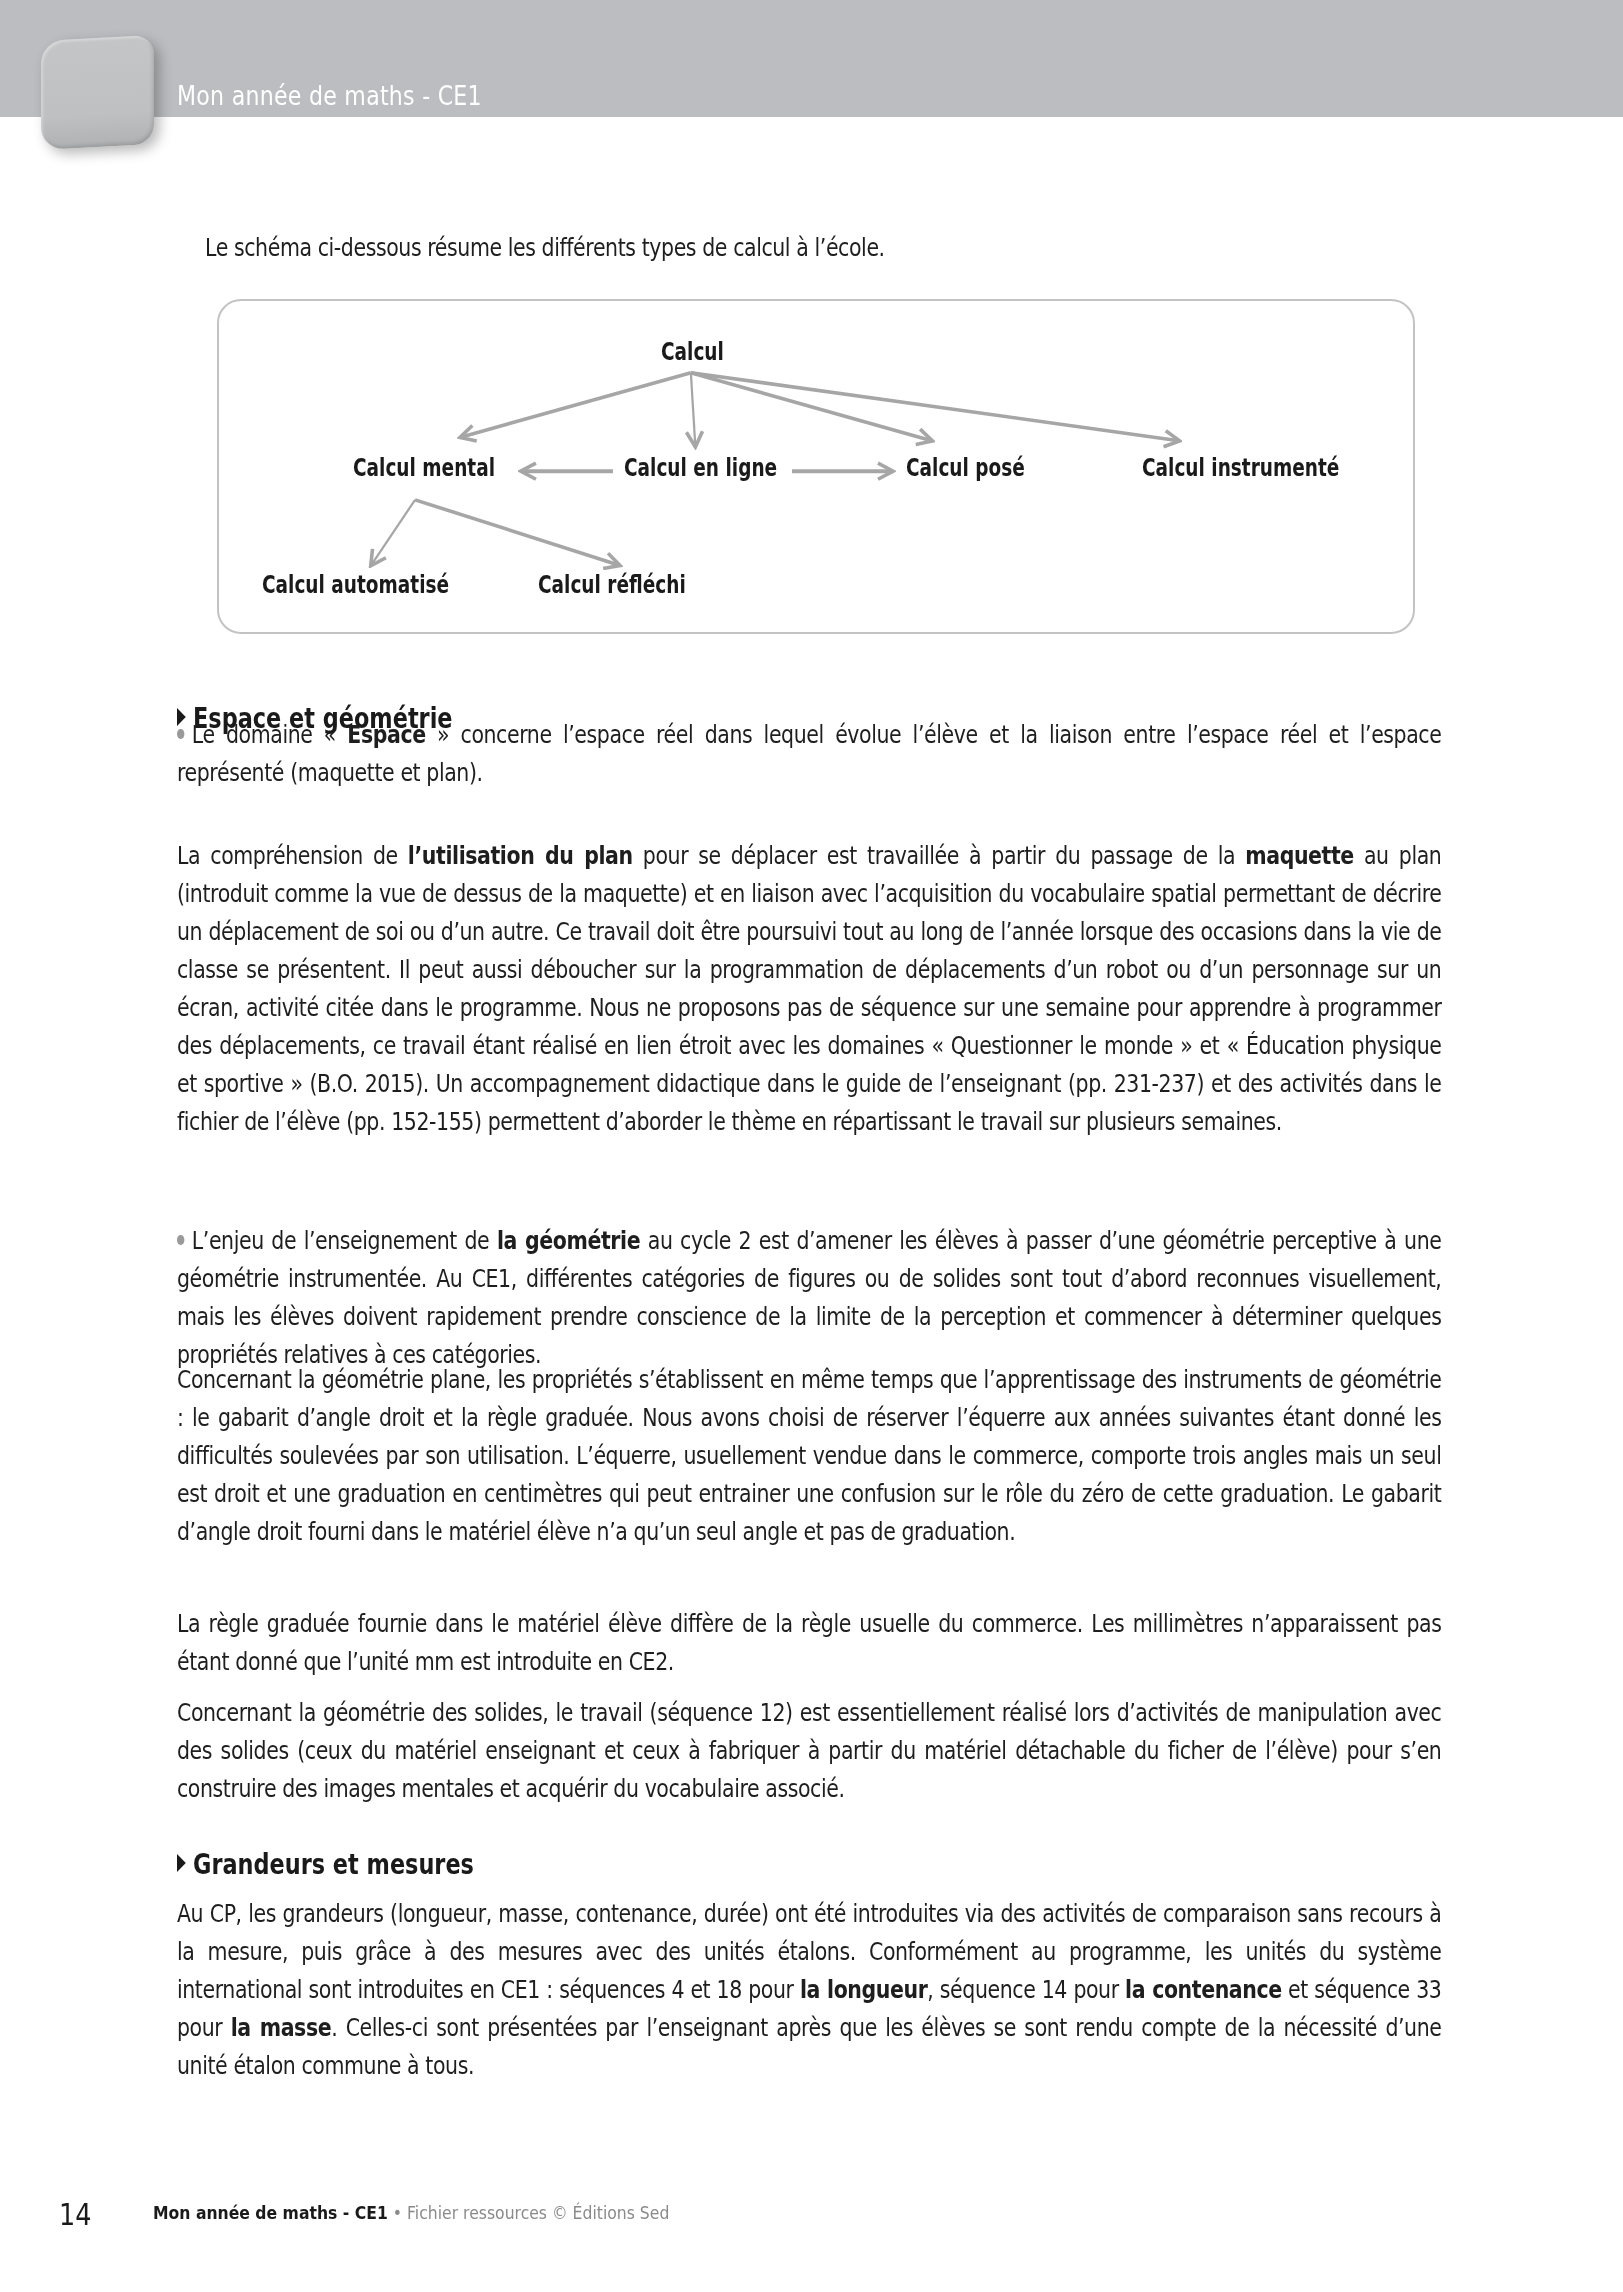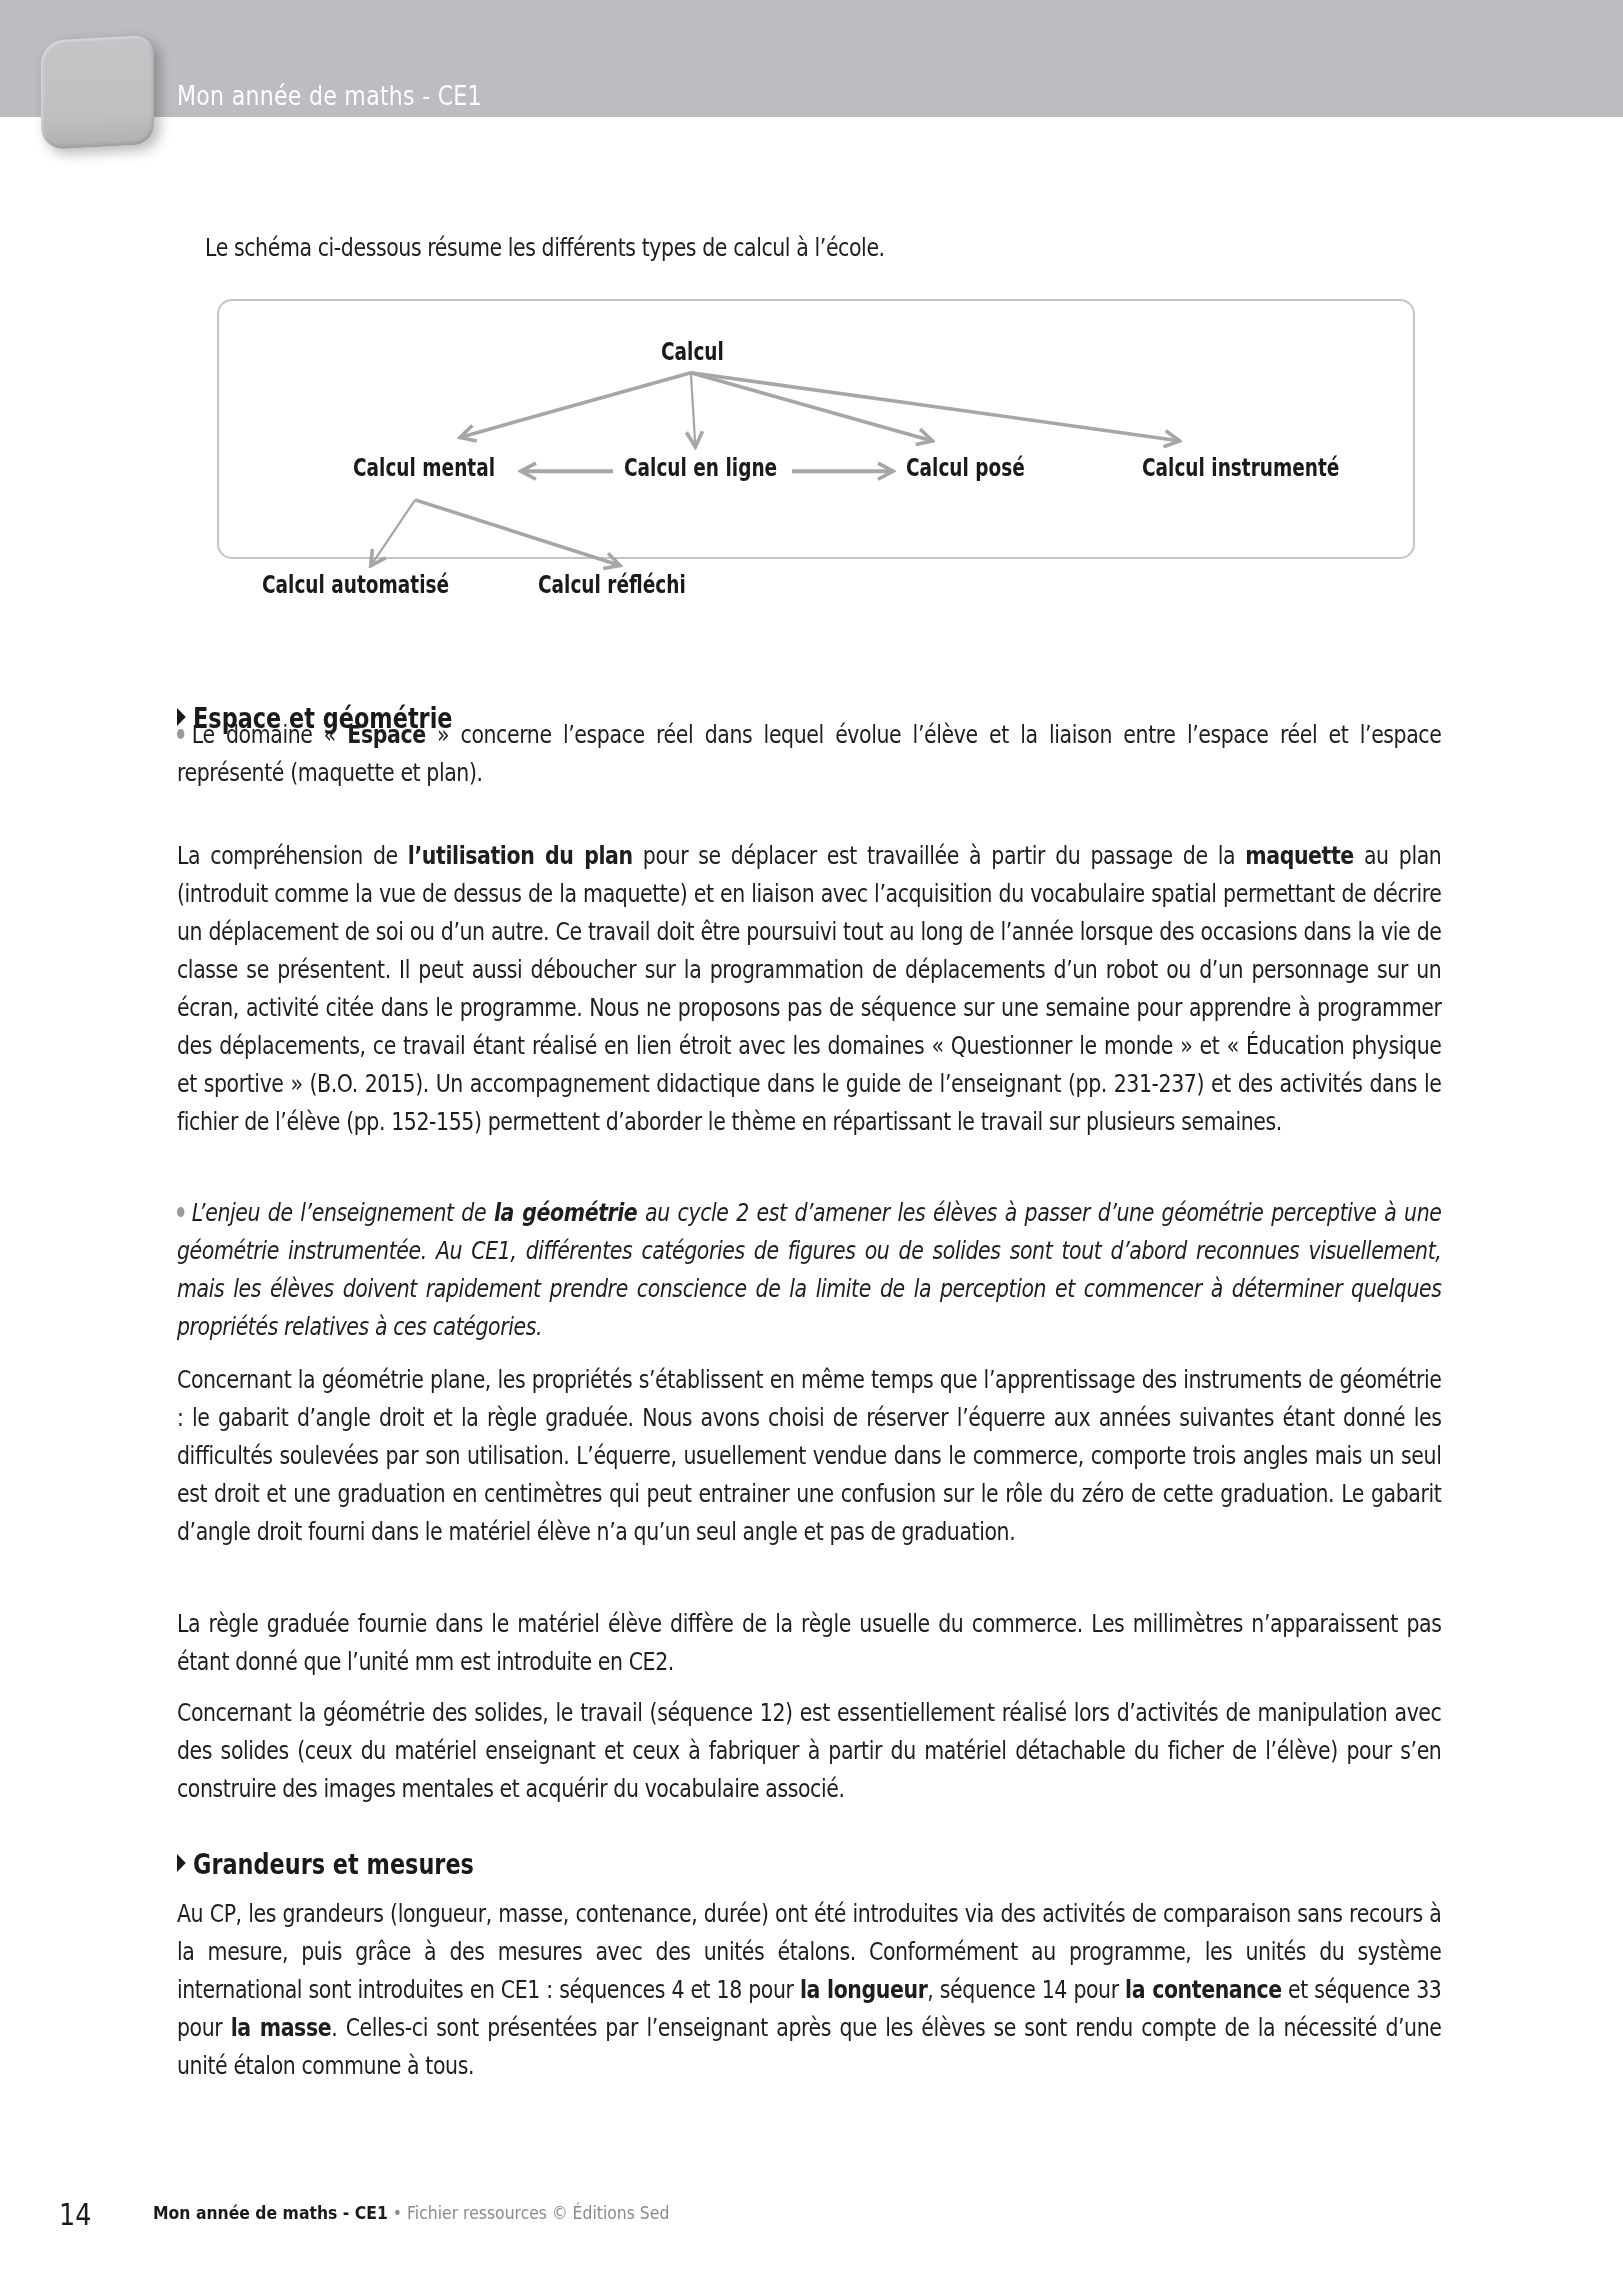"Calcul" .diagram { border-radius: 15px -> 24px; height: 260px -> 335px }
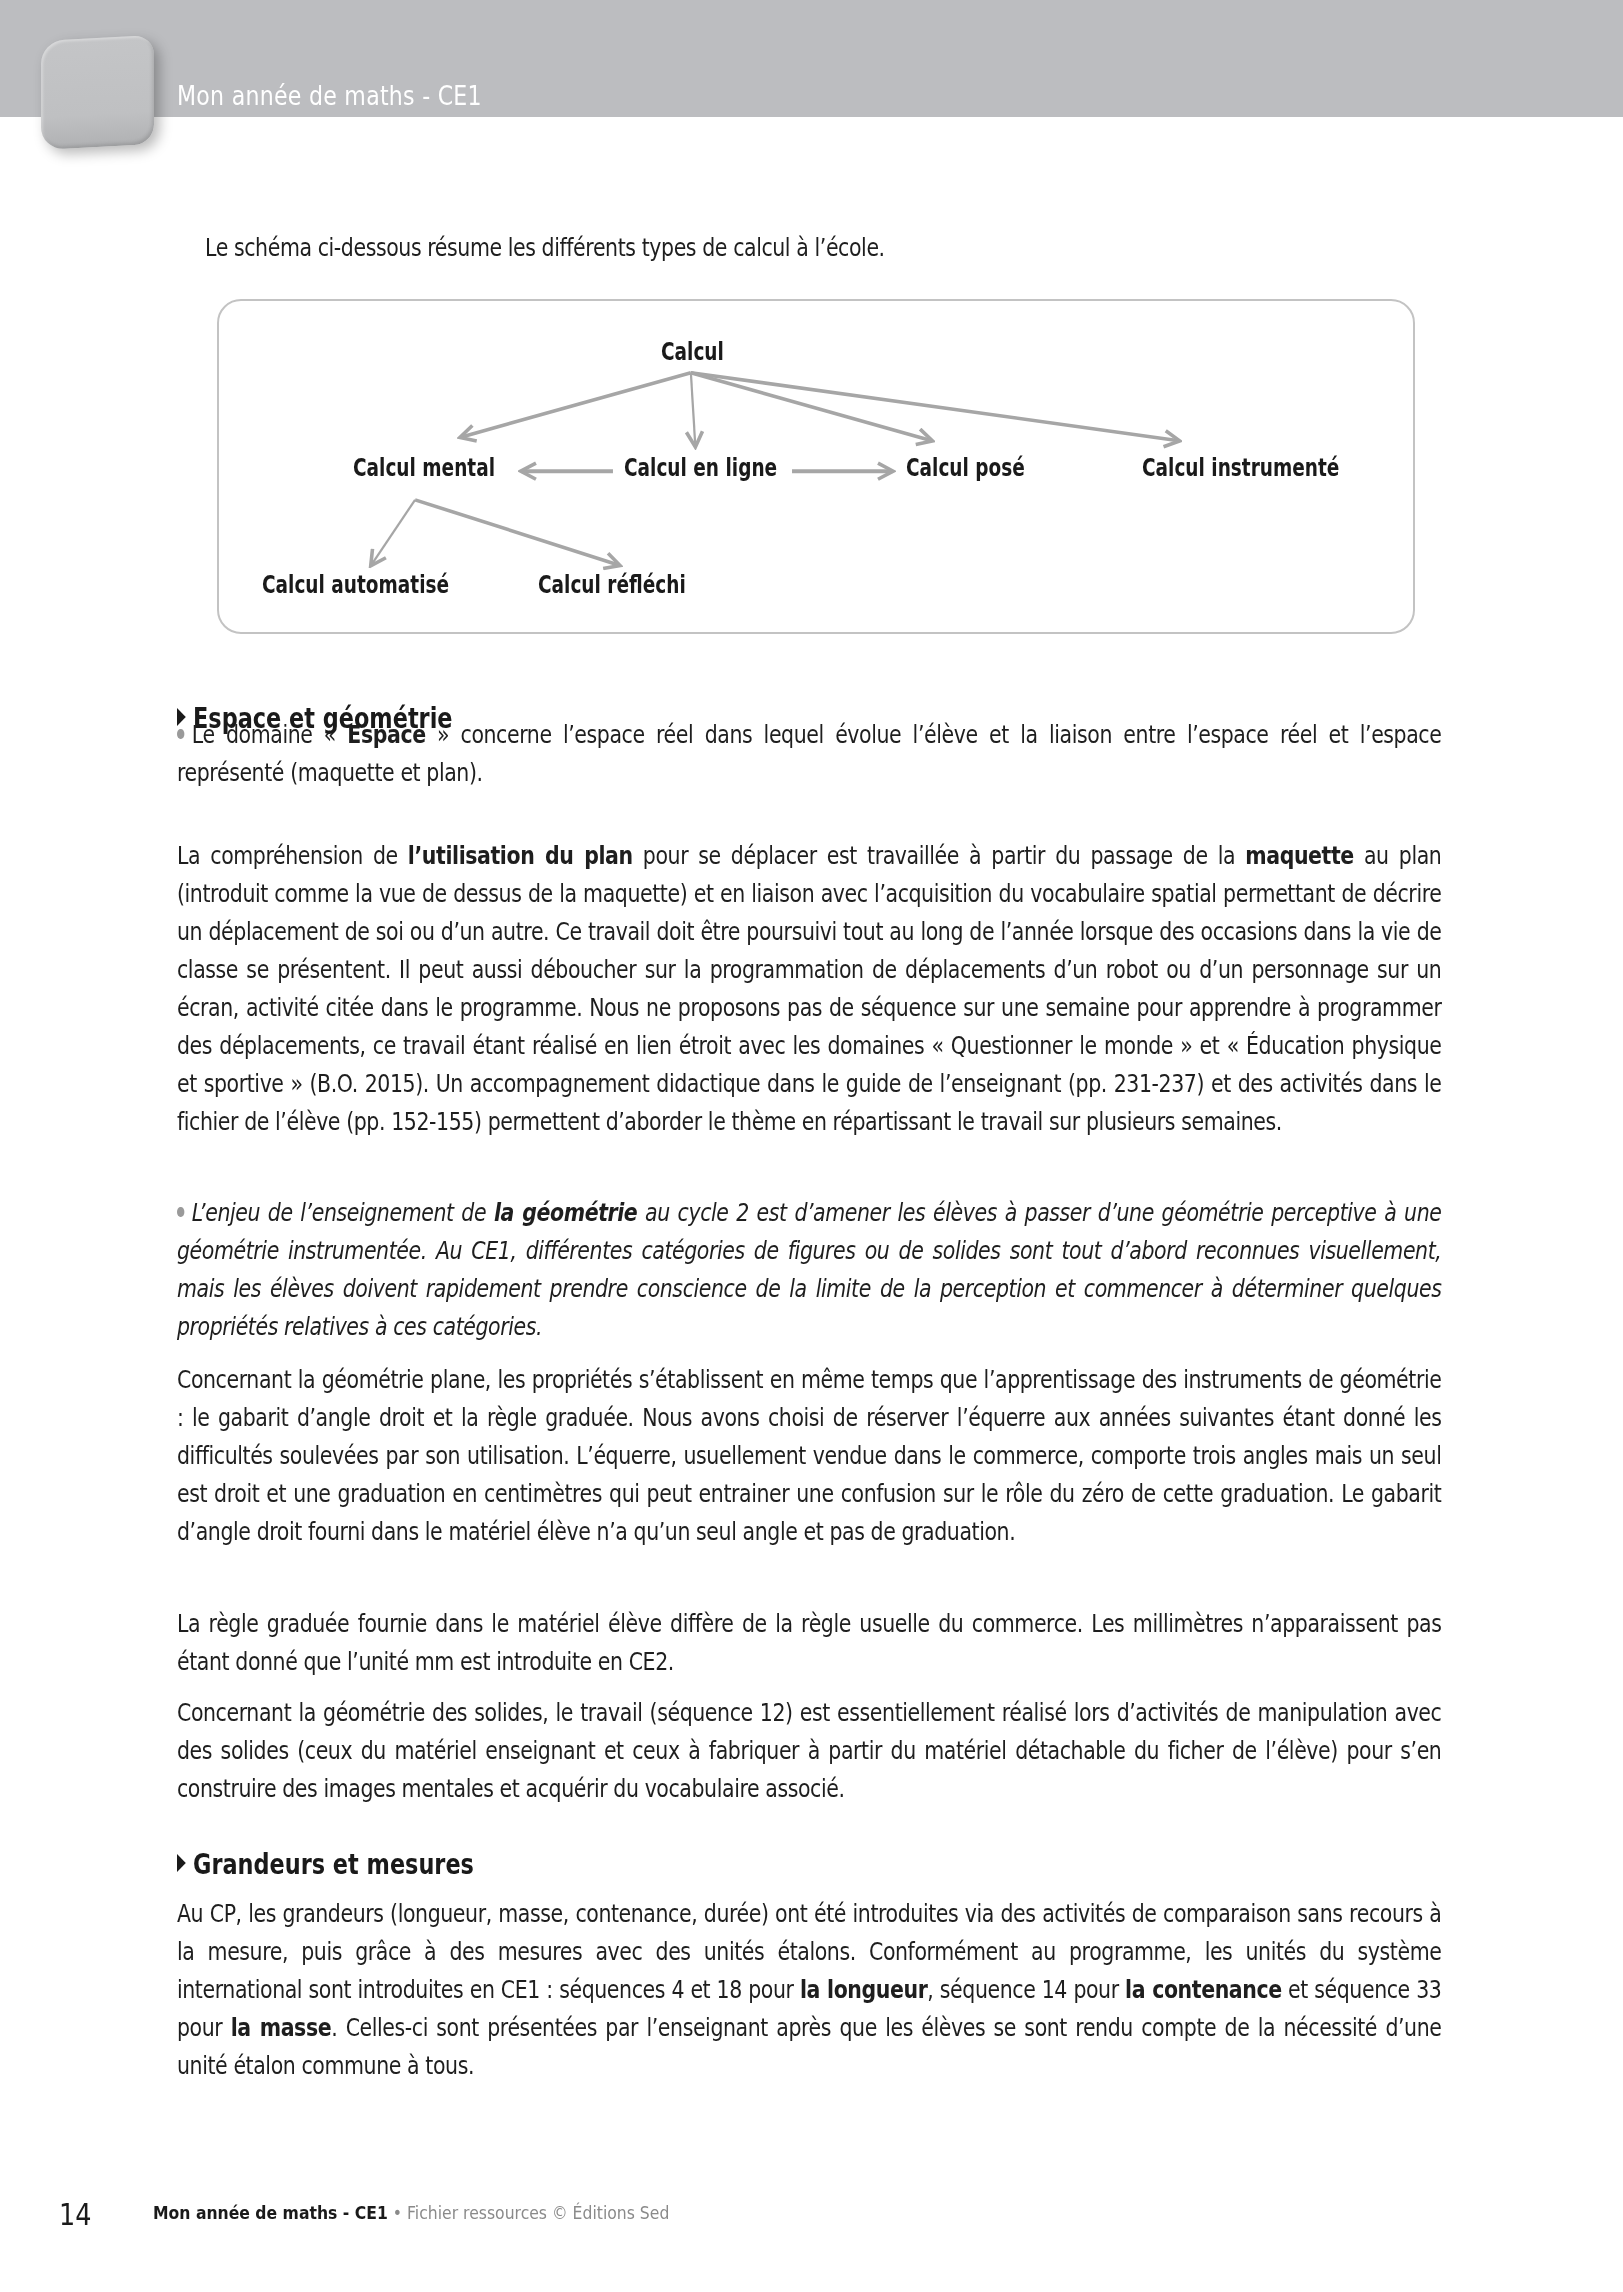"L’enjeu de l’enseignement de la" div.para { font-style: italic -> none; top: 1194px -> 1222px }
